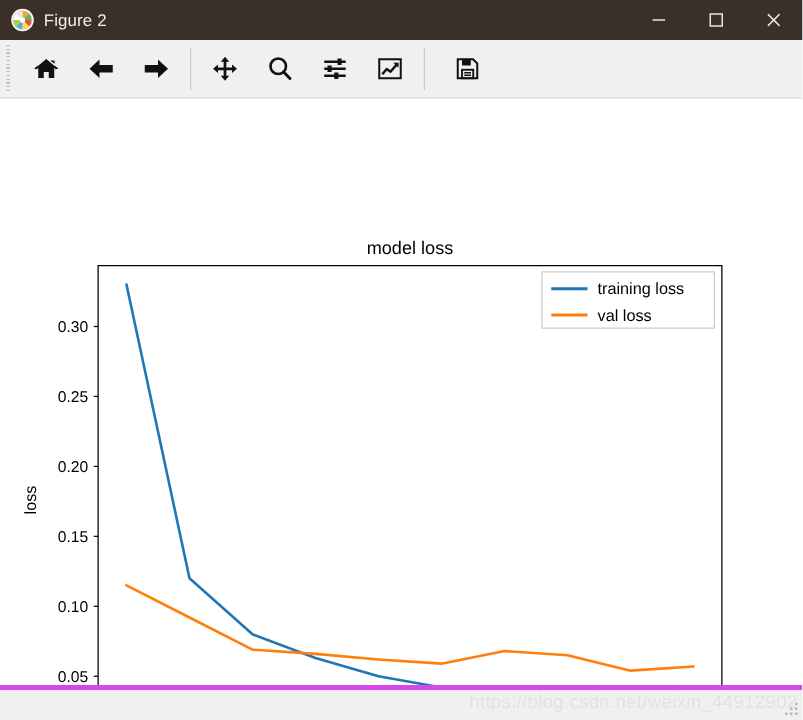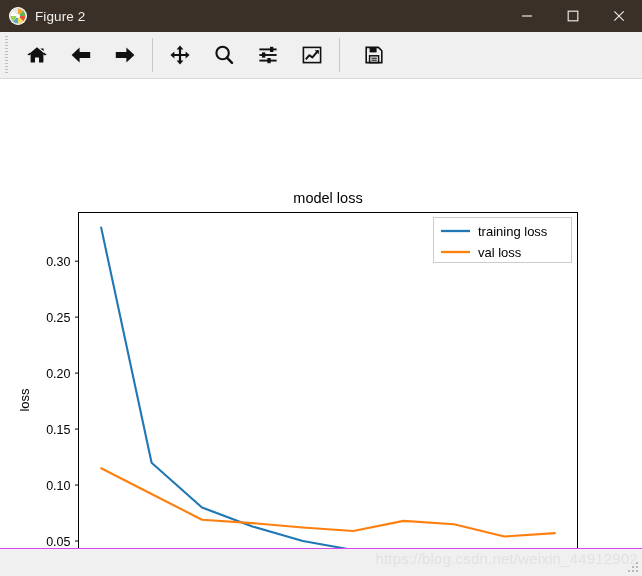"https://blog.csdn.net/weixin_44912902" #statusbar { border-top: 1px solid #d946ef -> 4px solid #d946ef }
